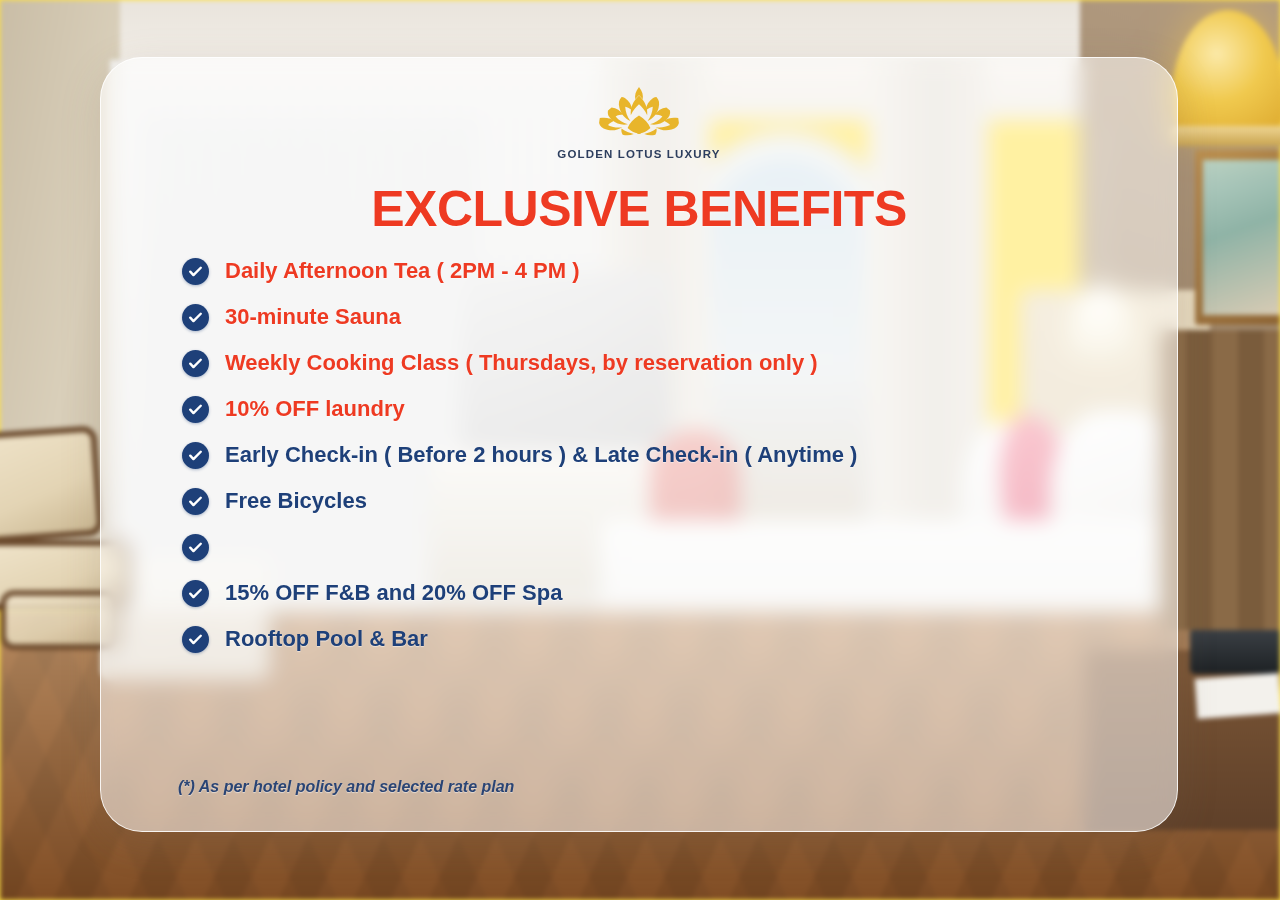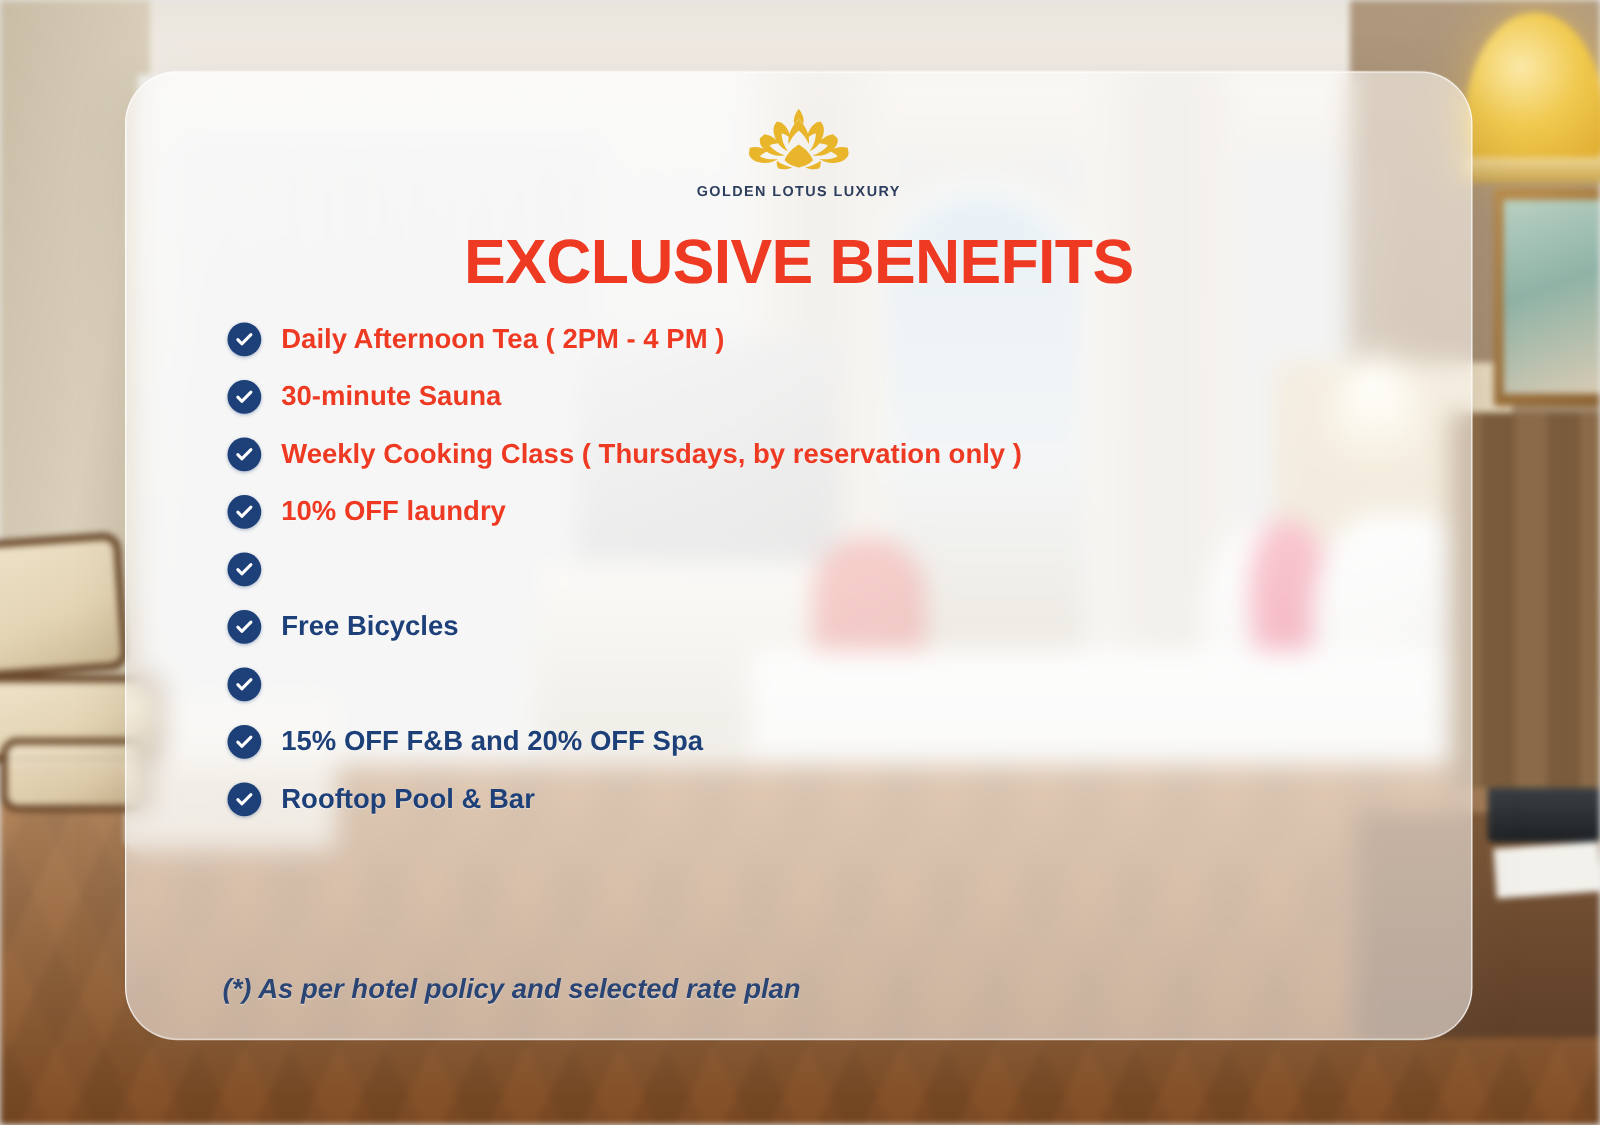"GOLDEN LOTUS LUXURY" #stage { background: #e5e5e5 -> #fde047 }
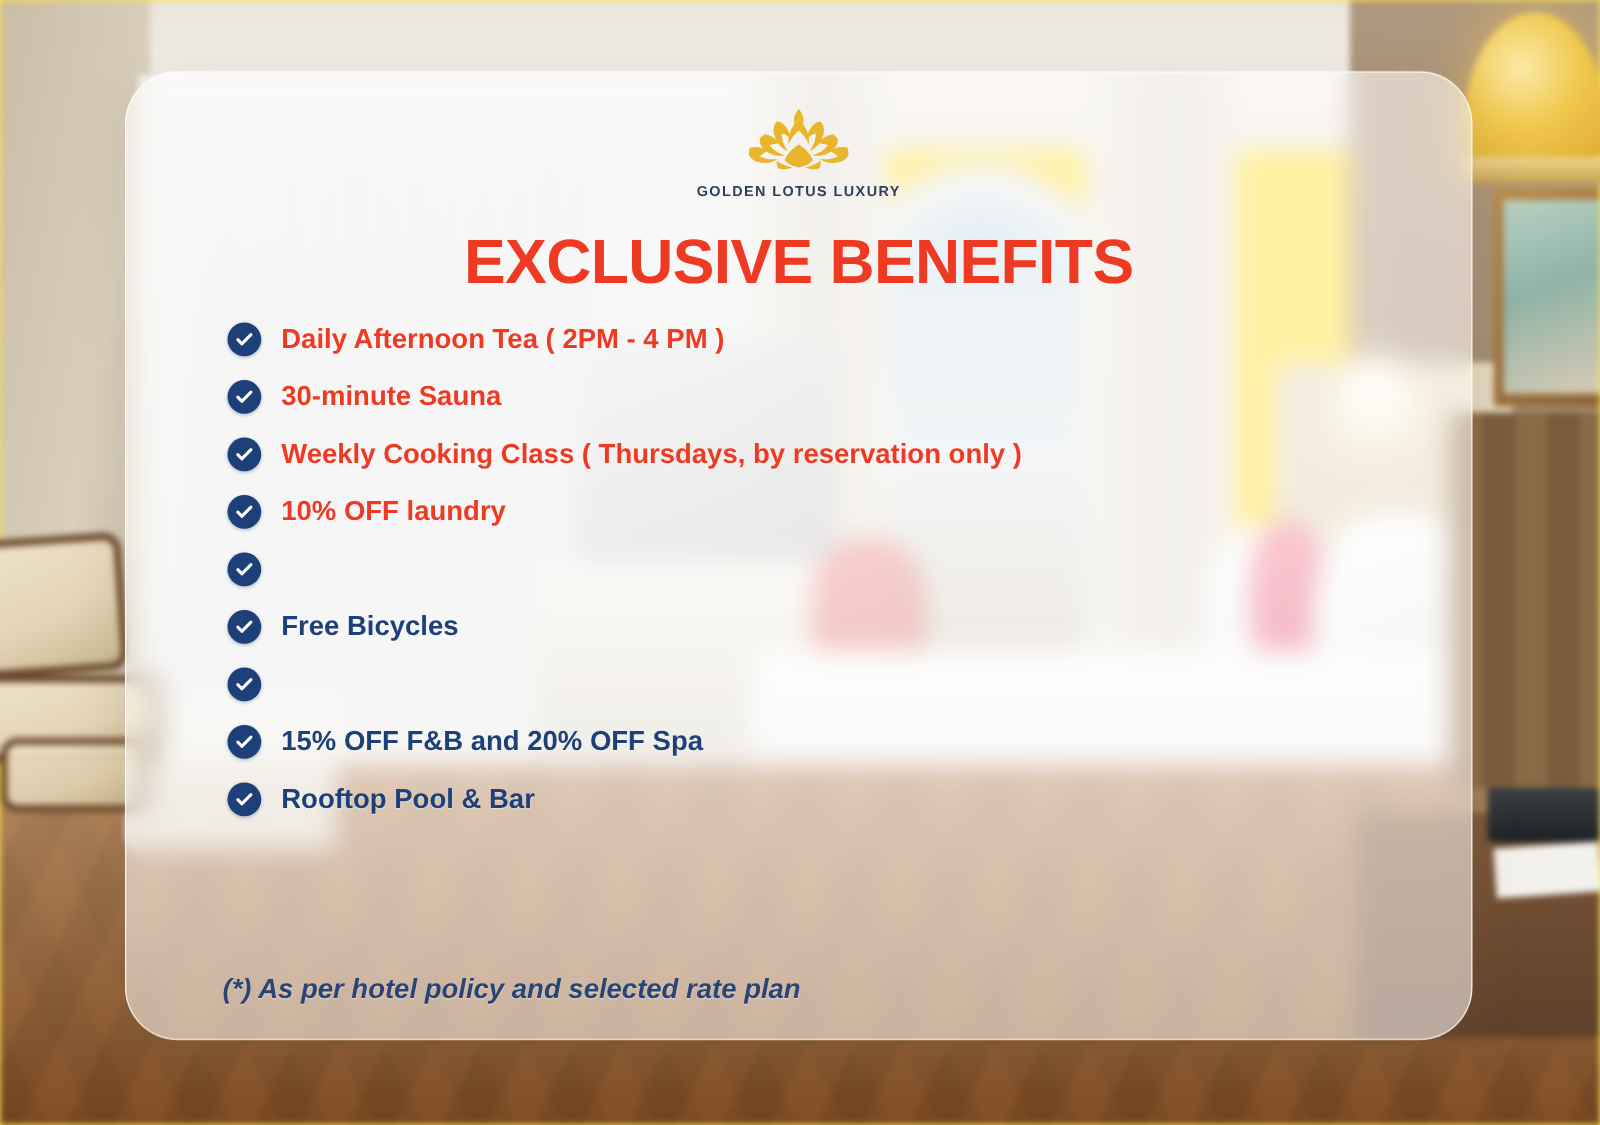"Early Check-in ( Before 2" span.benefit-label { html: none -> <span>Early Check-in ( Before 2 hours ) &amp; Late Check-in ( Anytime )</span> }
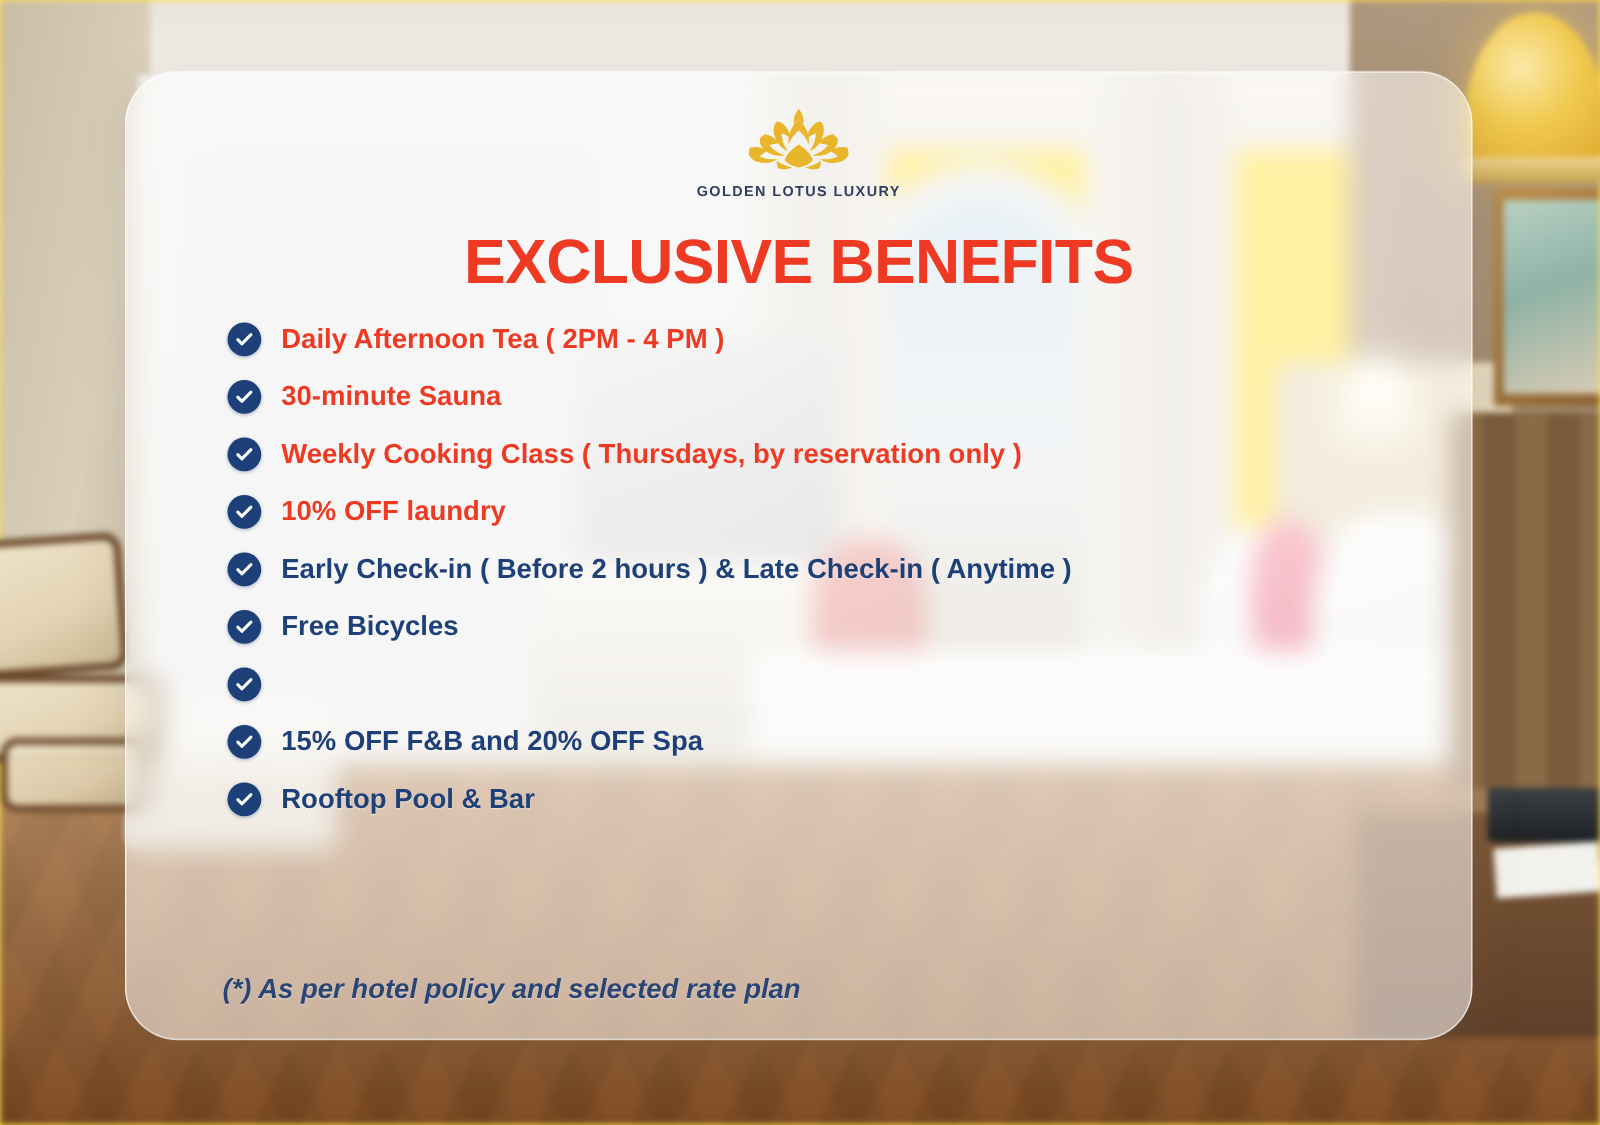"(*) As per hotel policy" .footnote { font-size: 22px -> 16px }
